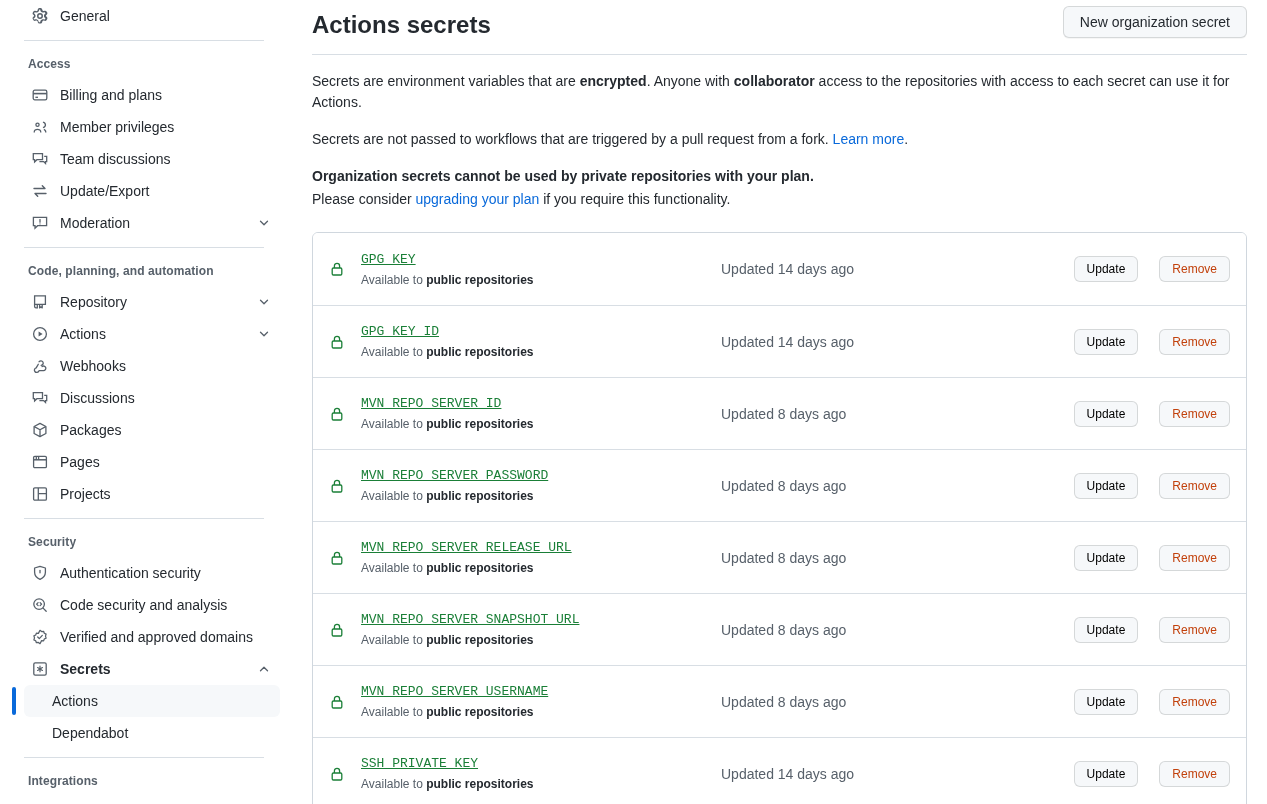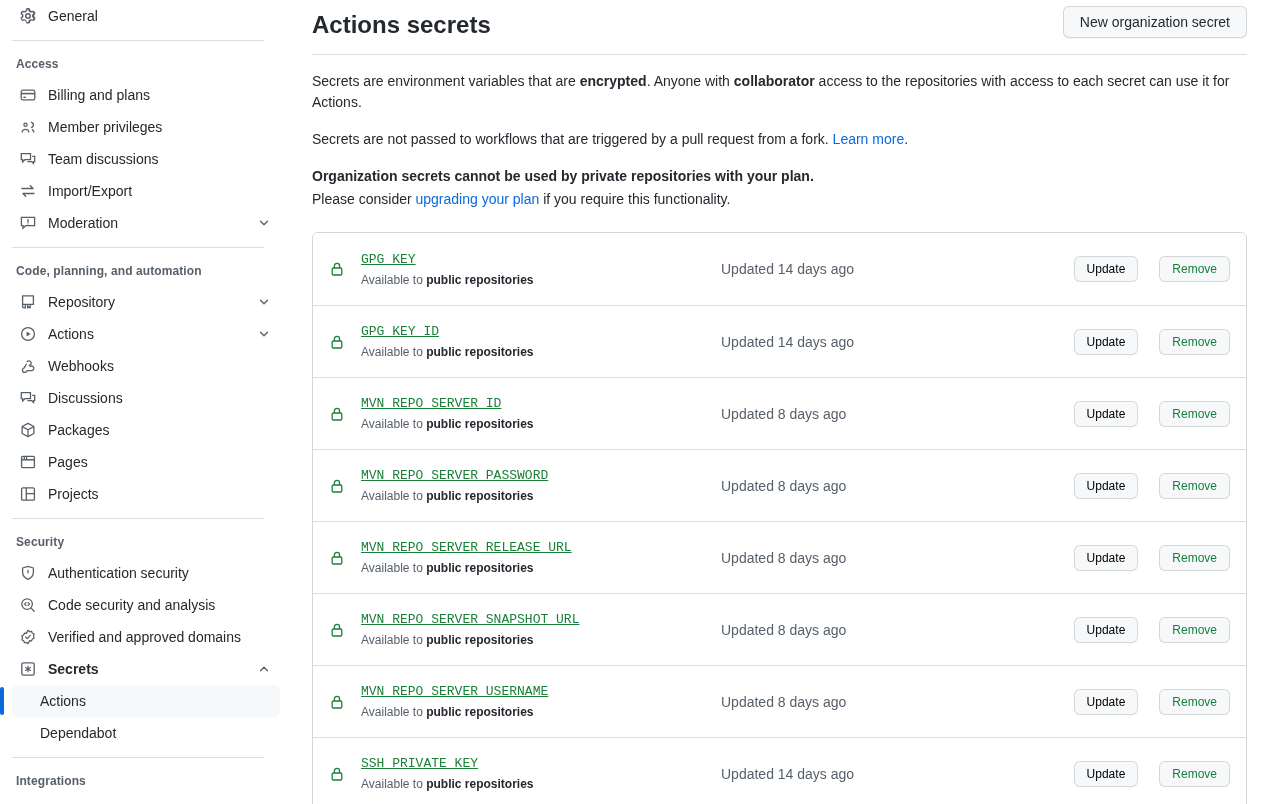"General" .sidebar { padding: 0 16px 0 0 -> 0 16px 0 12px }
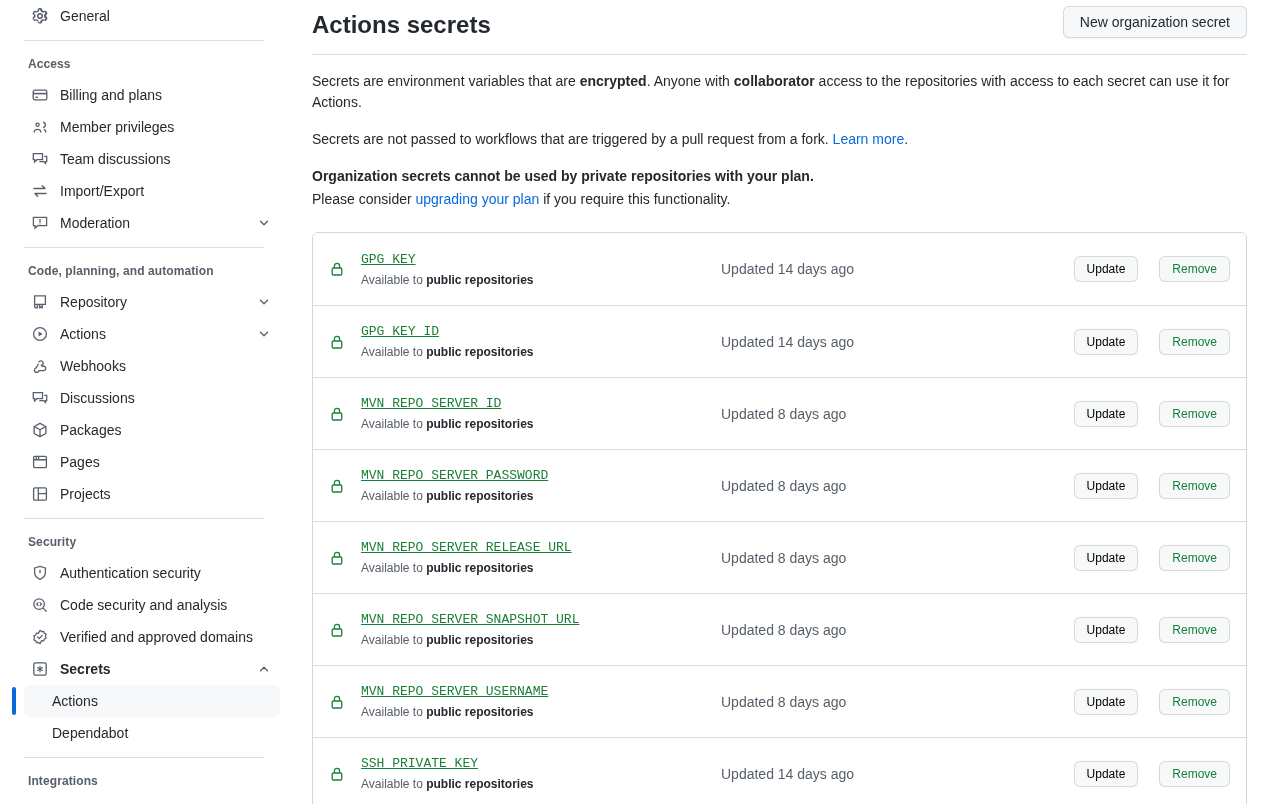"Import/Export" span.lbl { text: Import/Export -> Update/Export }
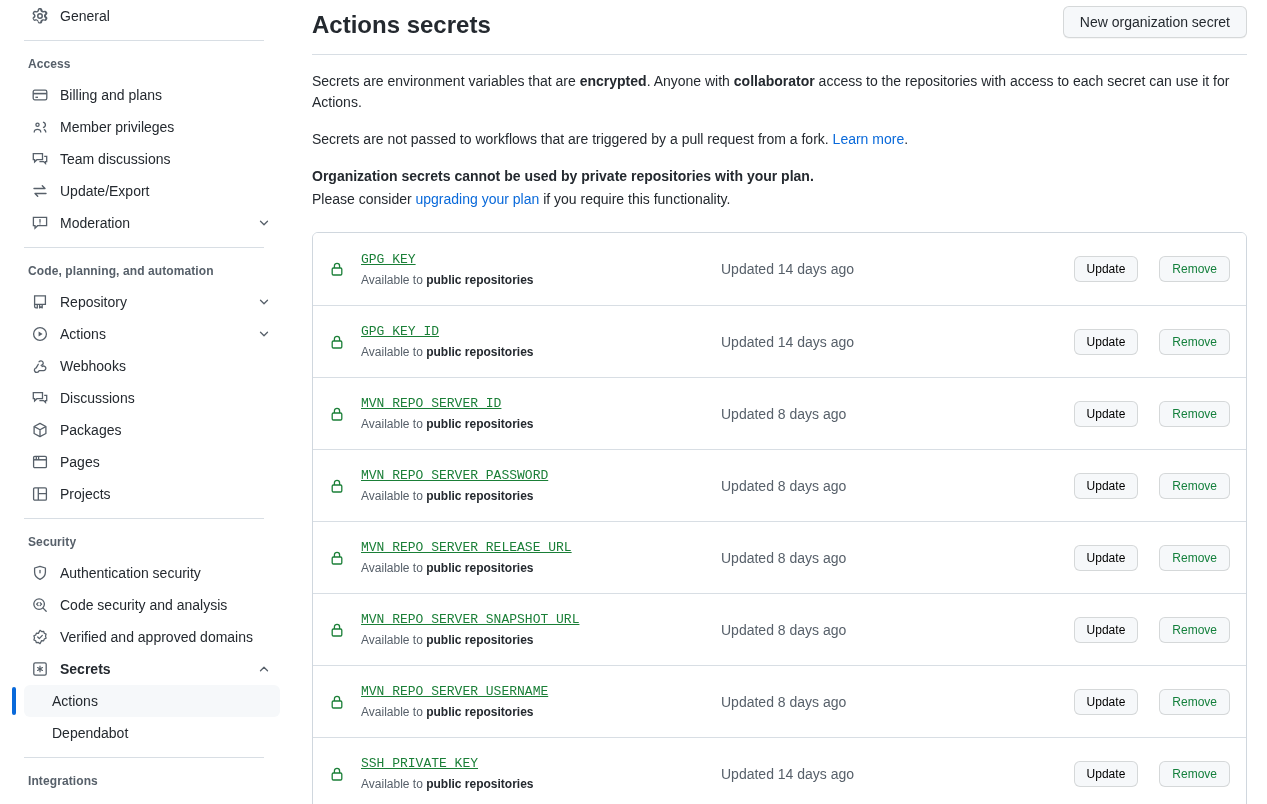"Remove" .btn-danger { color: #15803d -> #c2410c }
